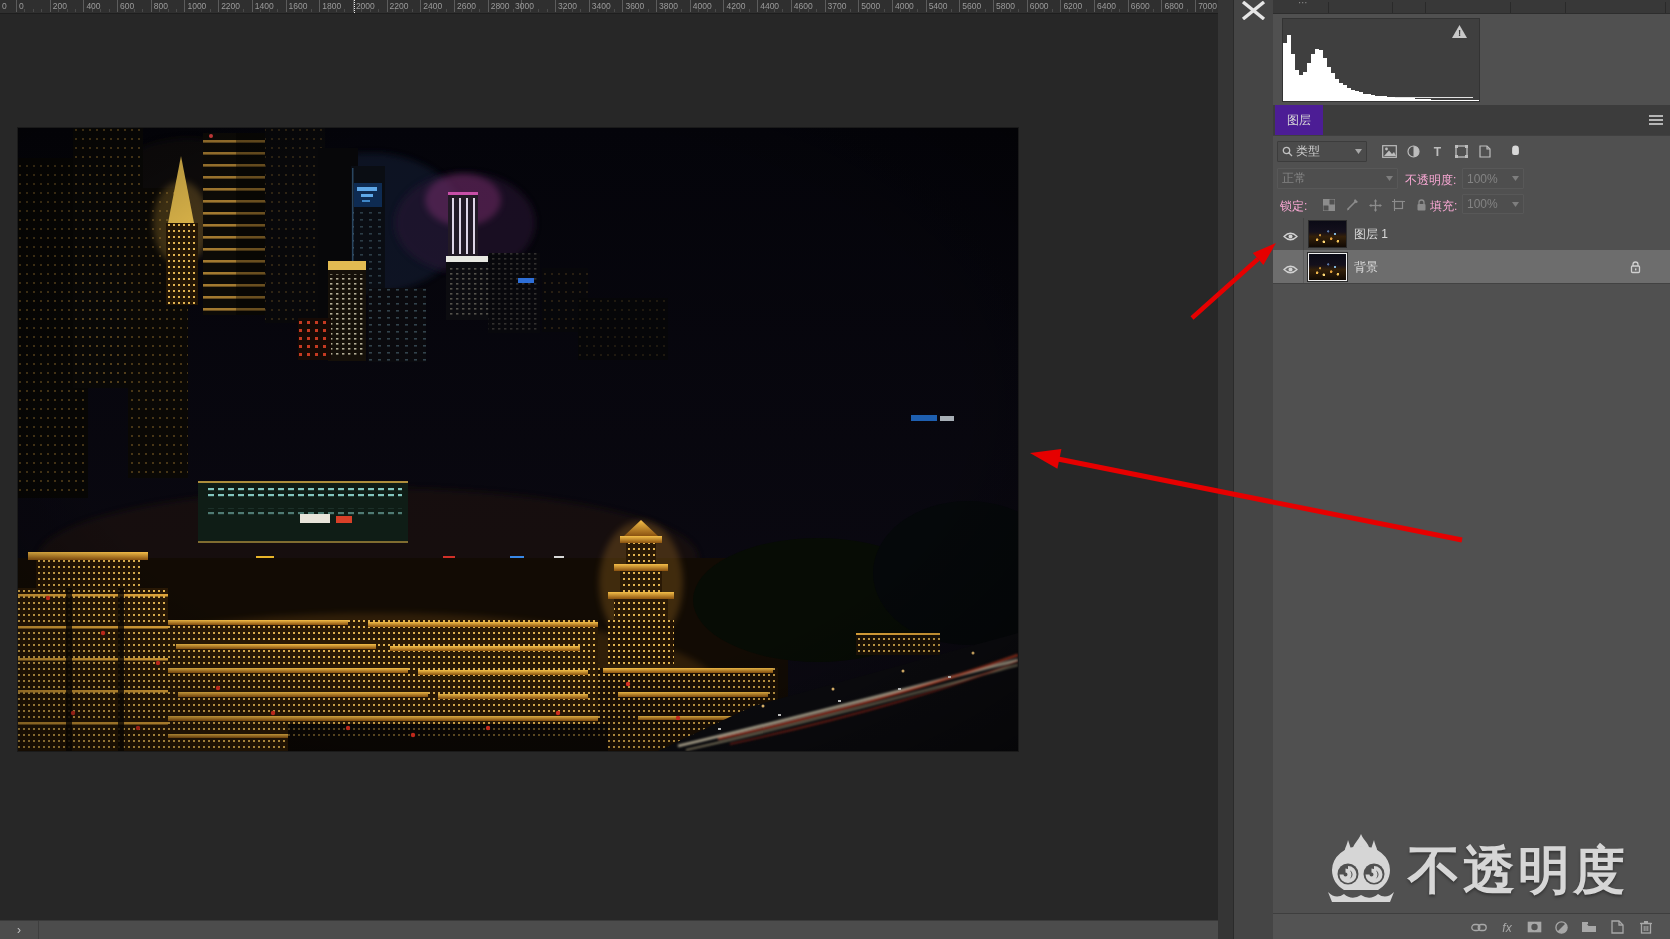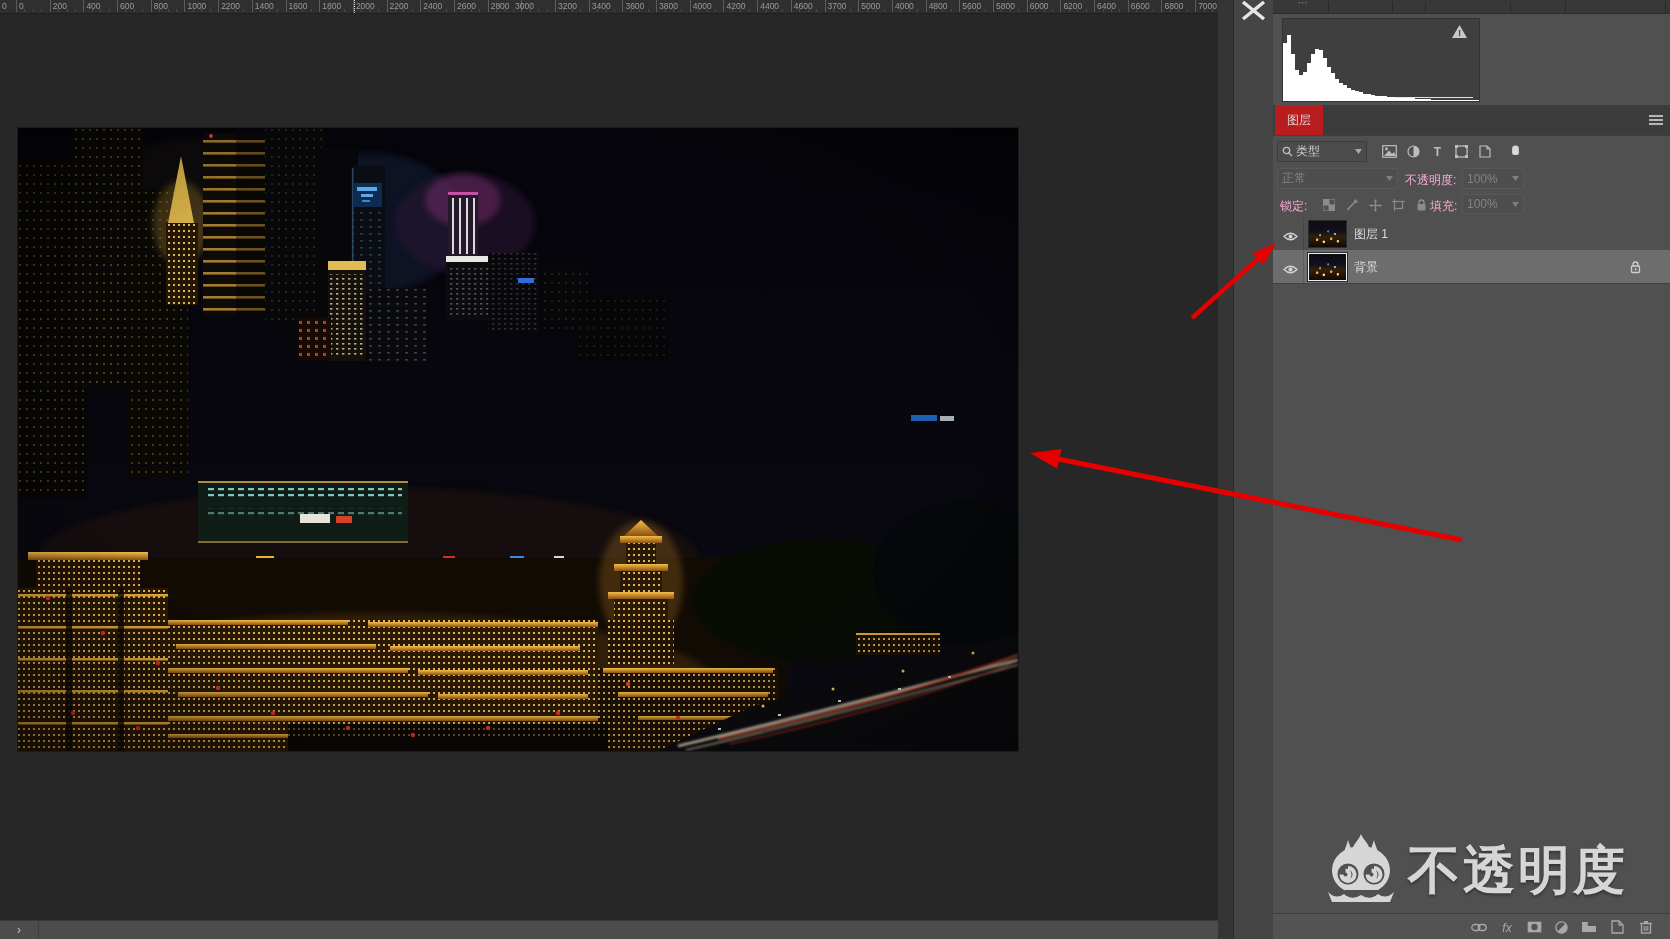"4800" span.rlabel { text: 4800 -> 5400 }
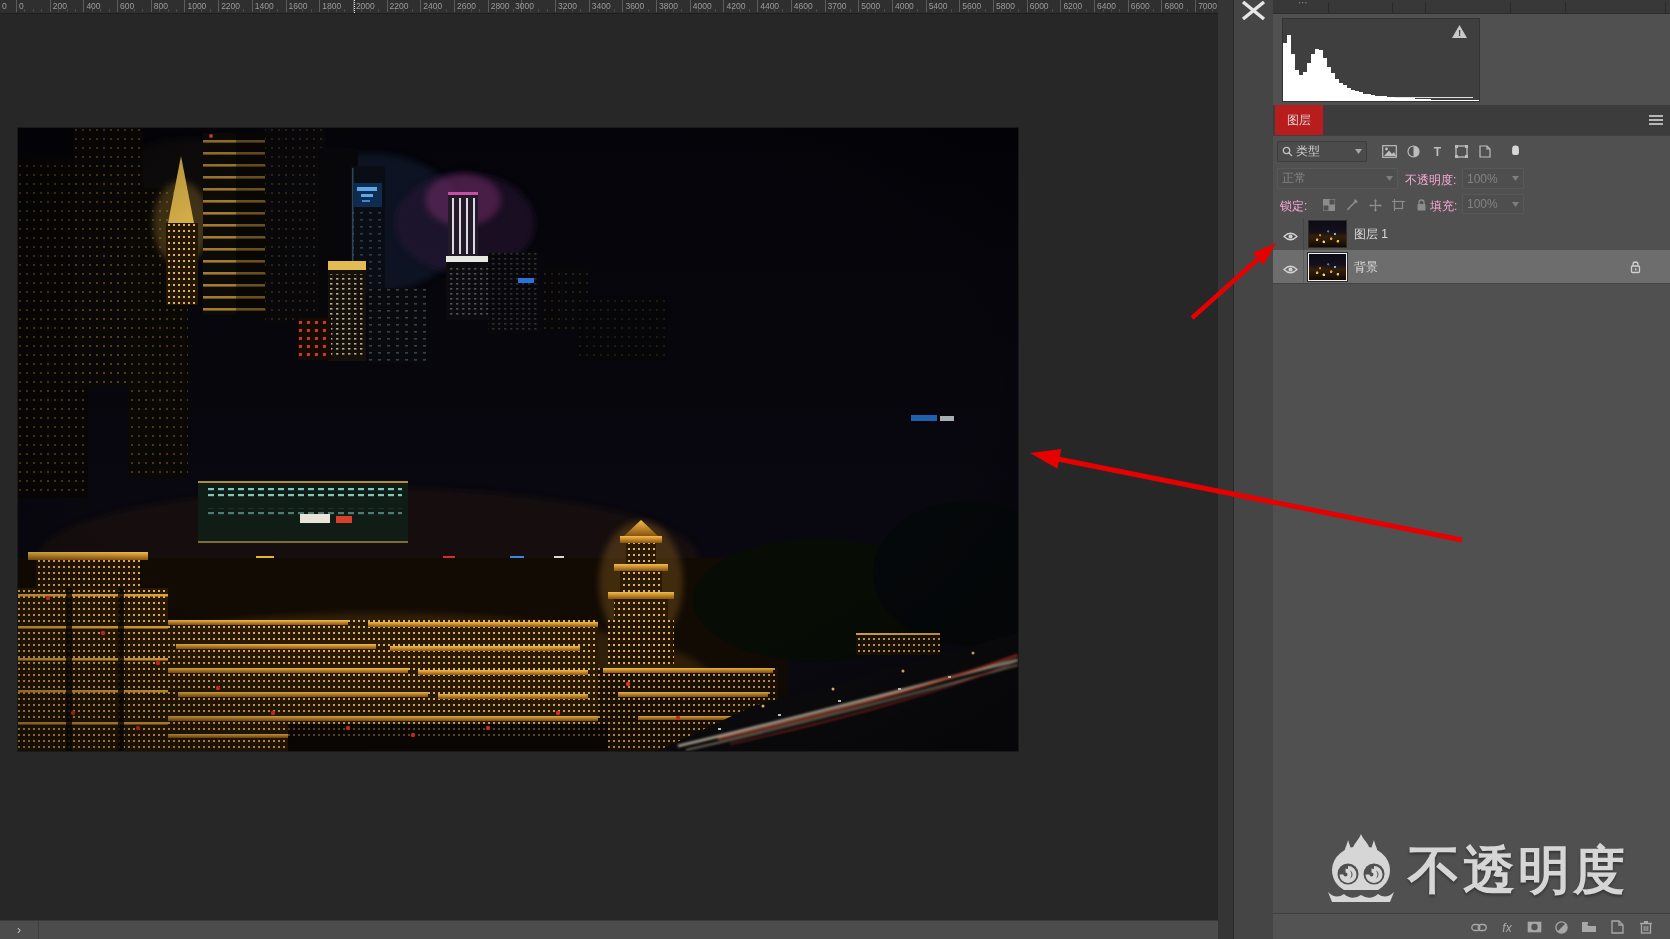"图层" #layers-tab { background: #b91c1c -> #4c1d95 }
